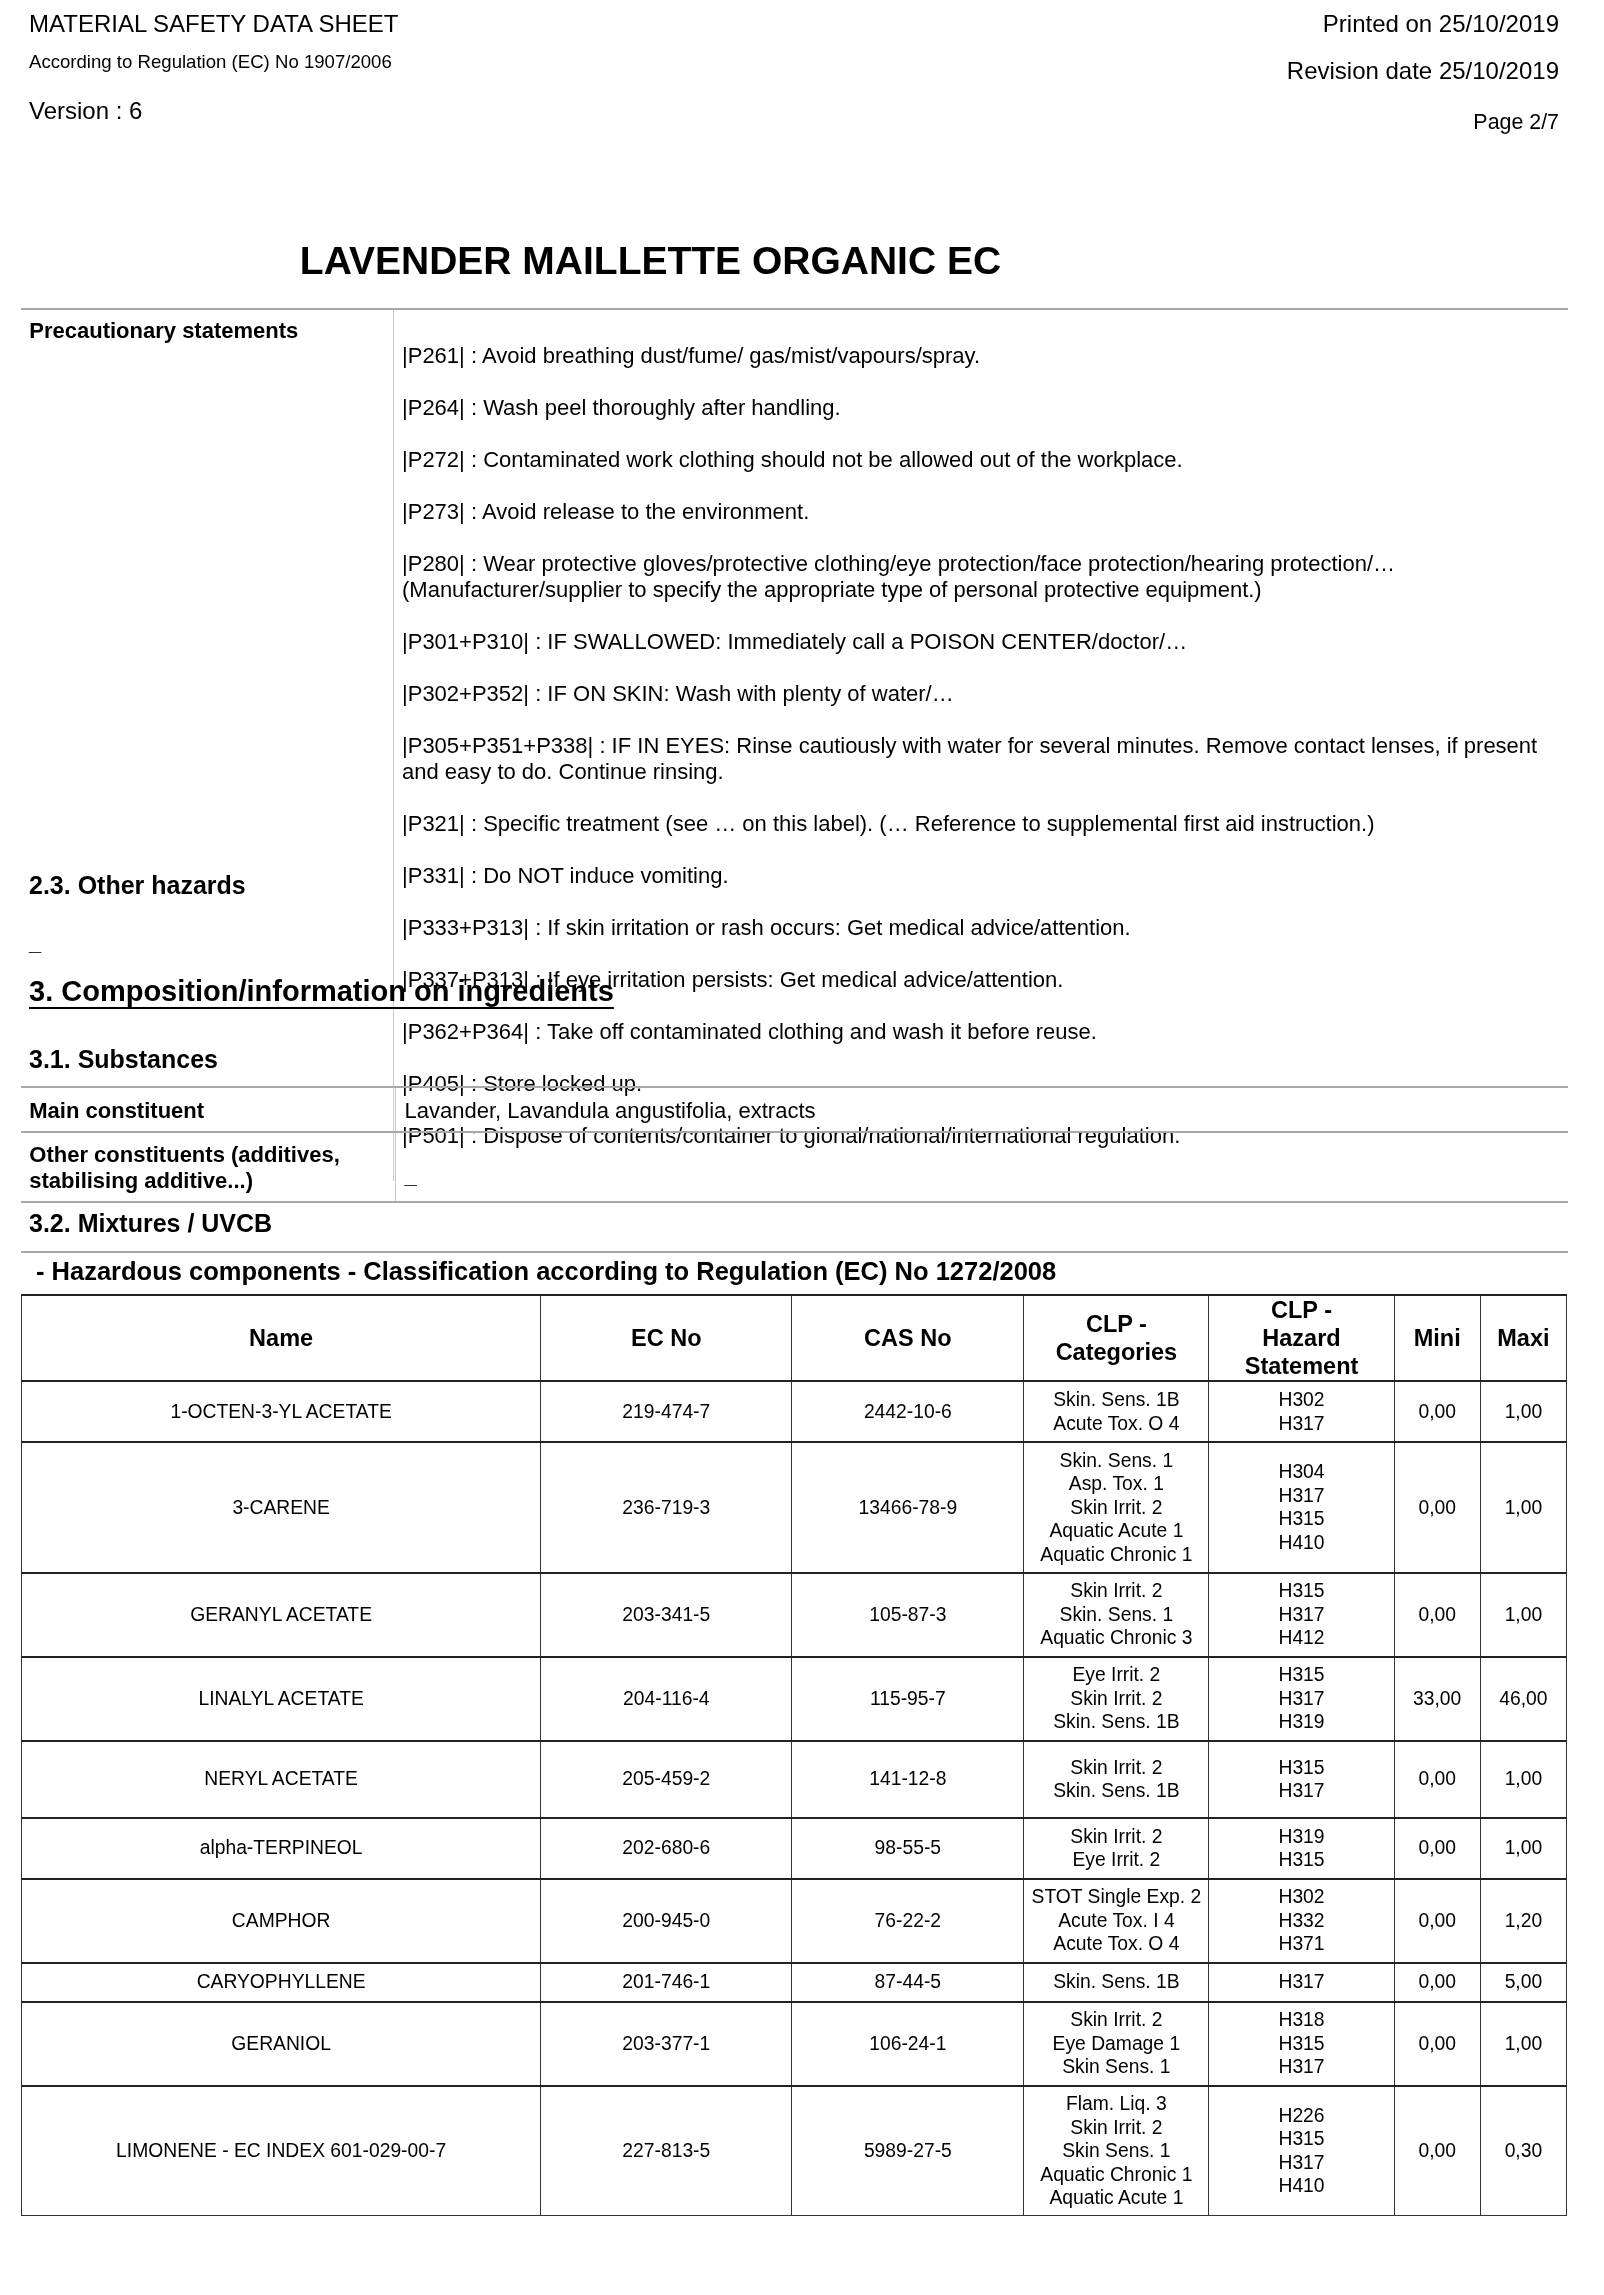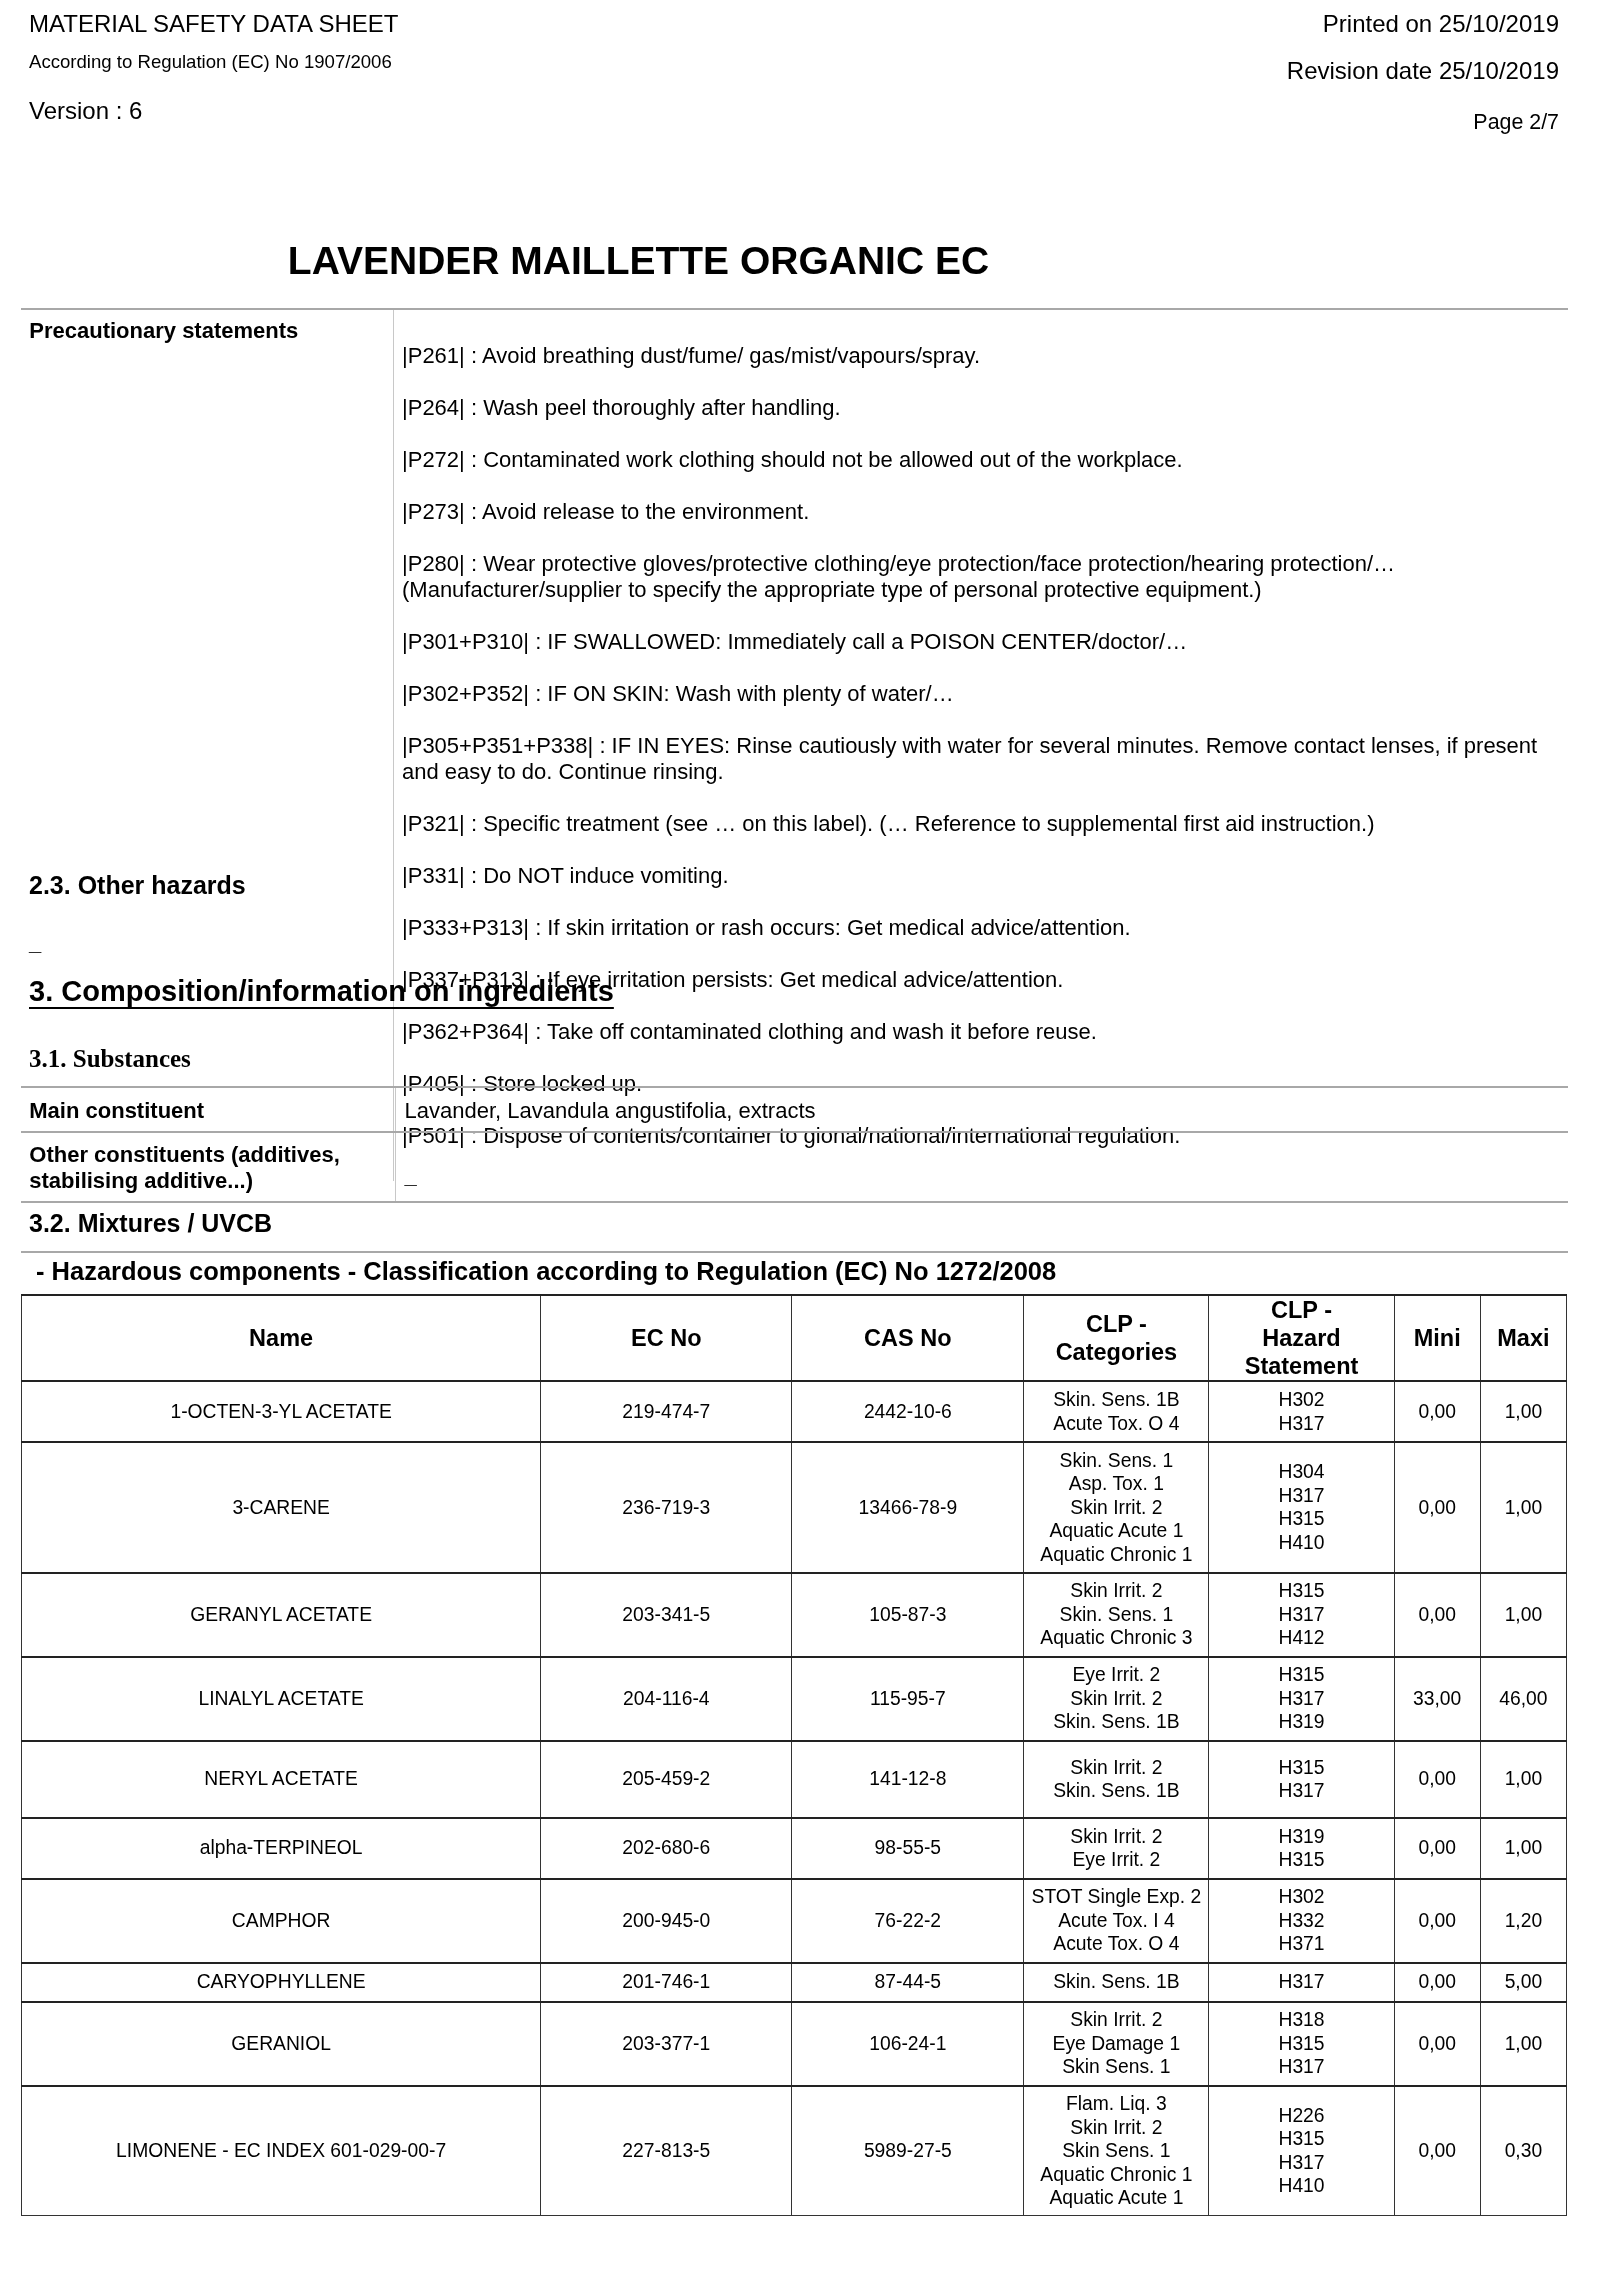"LAVENDER MAILLETTE ORGANIC EC" .doc-title { left: 4px -> 16px }
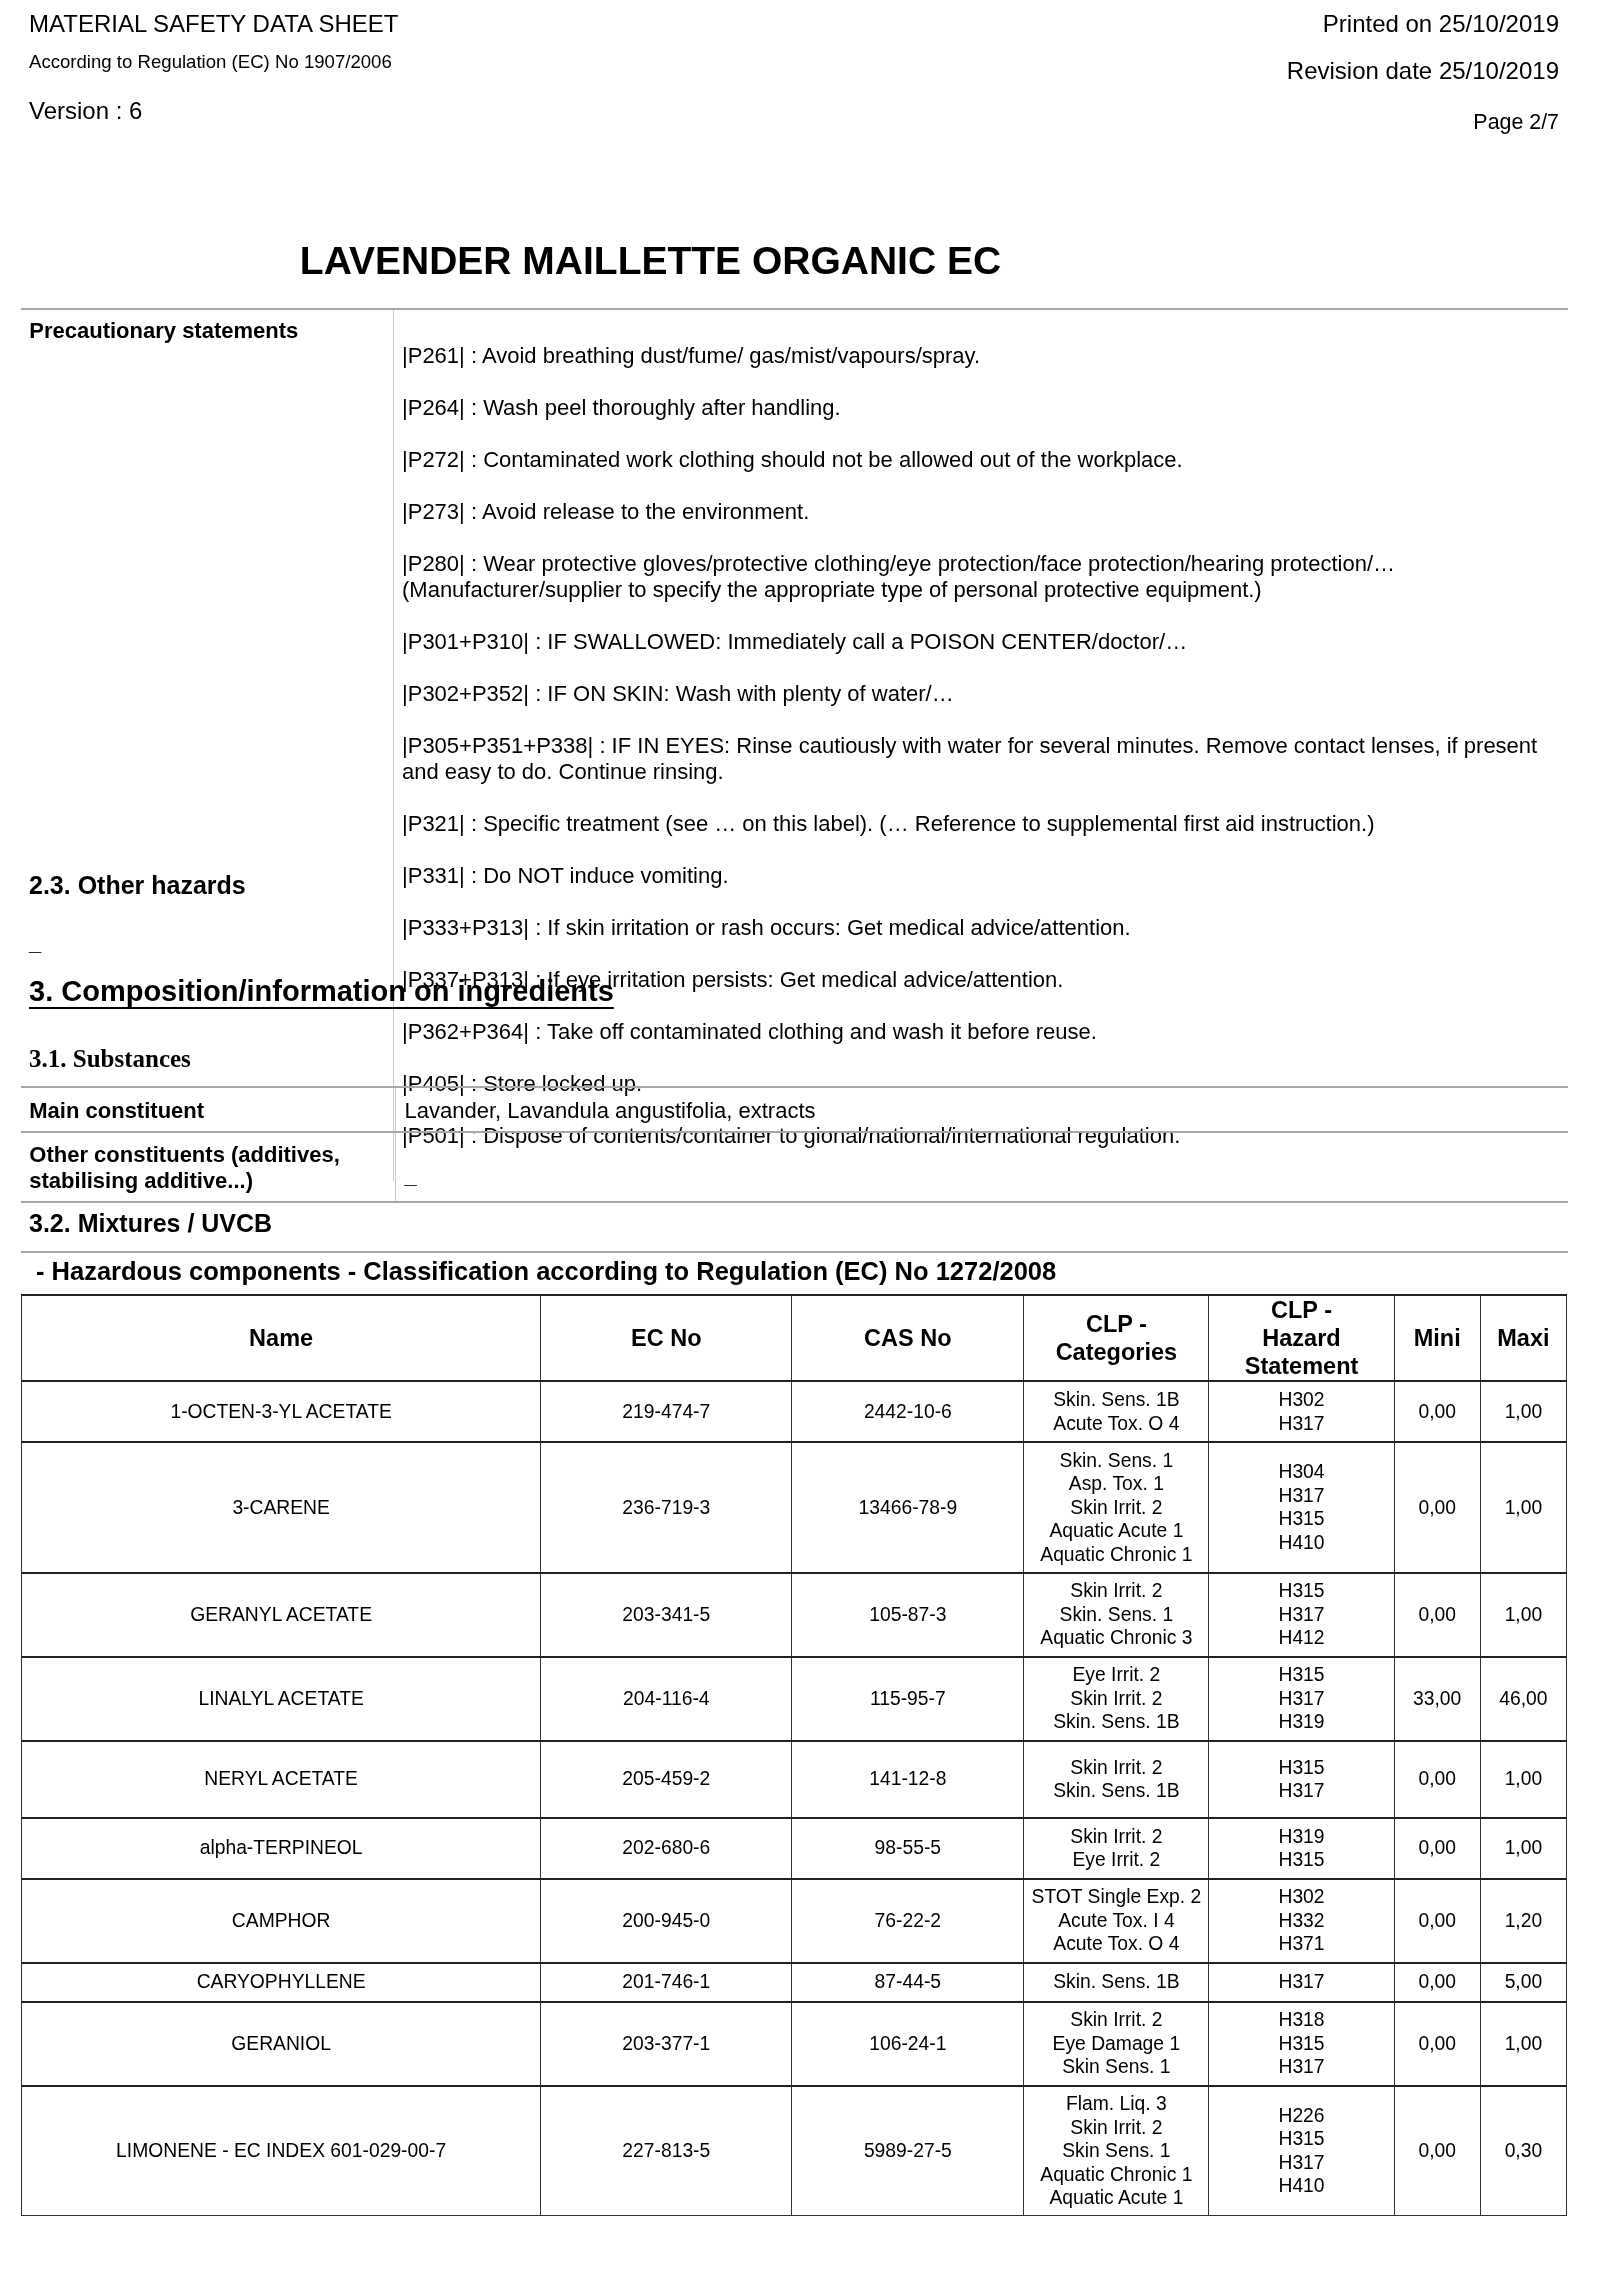"3.1. Substances" div.abs { font-family: Liberation Serif, serif -> none }
